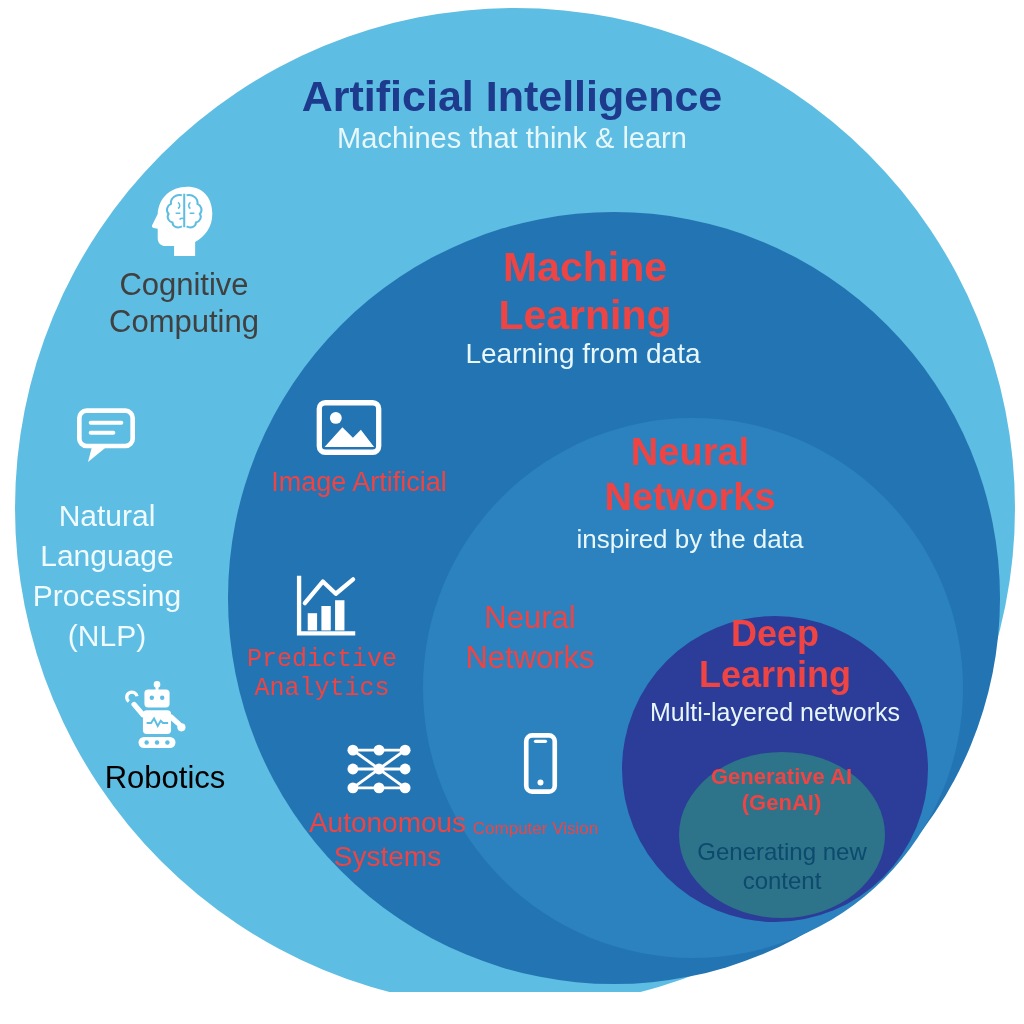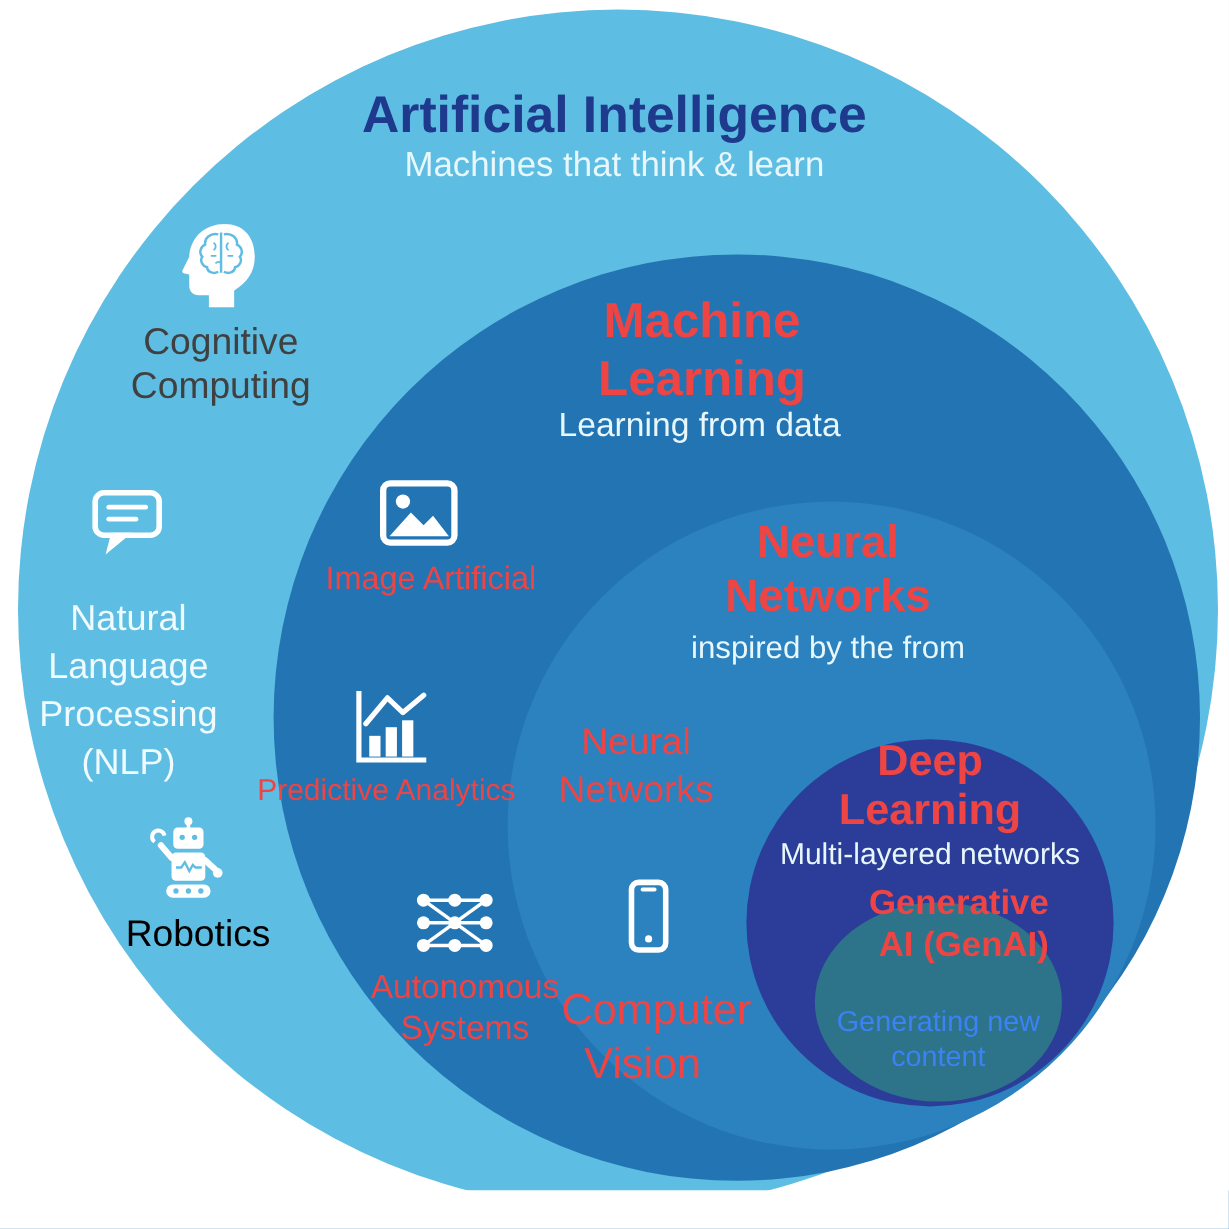"inspired by the from" div.txt { text: from -> data }
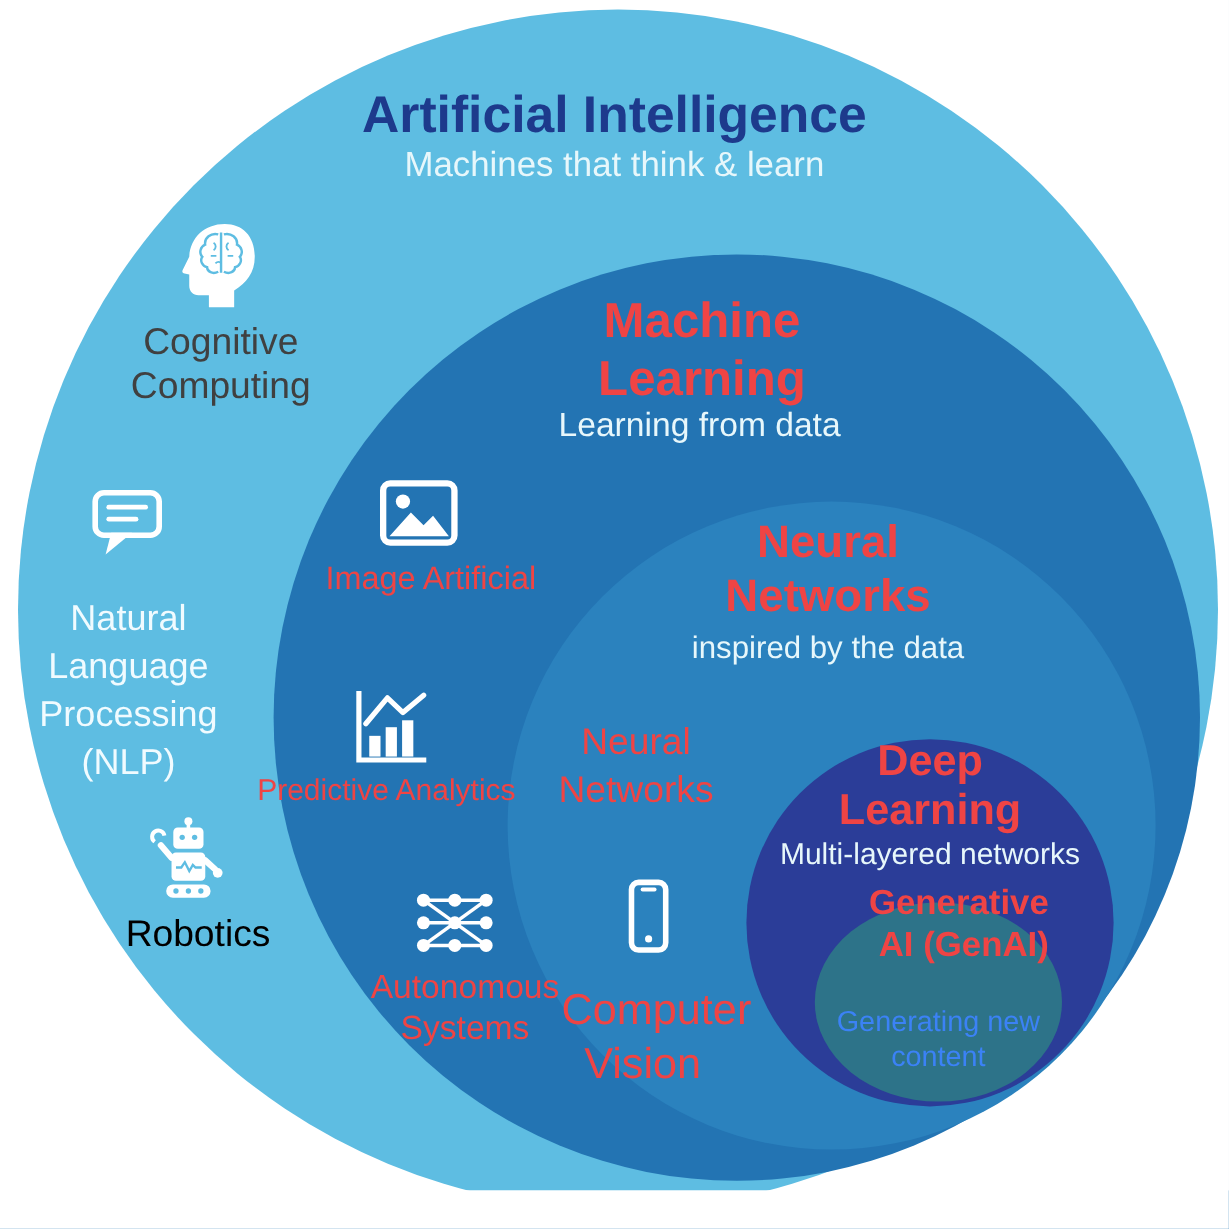"Predictive Analytics" #lbl-predictive { font-family: none -> Liberation Mono, monospace }
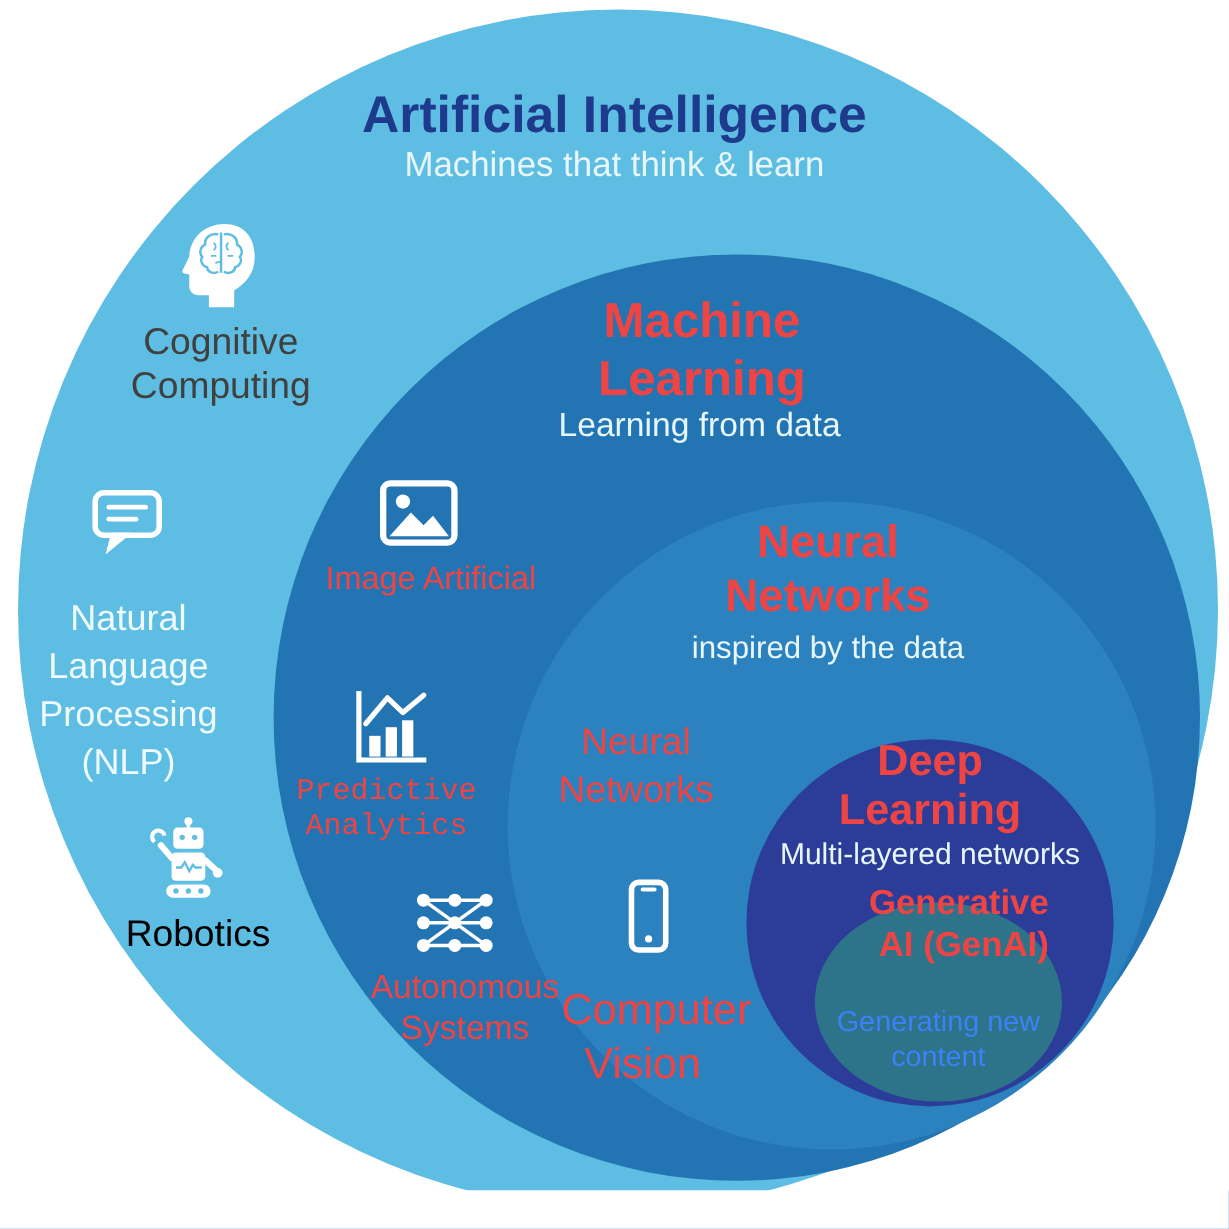"Generative AI (GenAI)" #genai-title { font-size: 29px -> 22px; text-align: right -> none; top: 736px -> 764px }
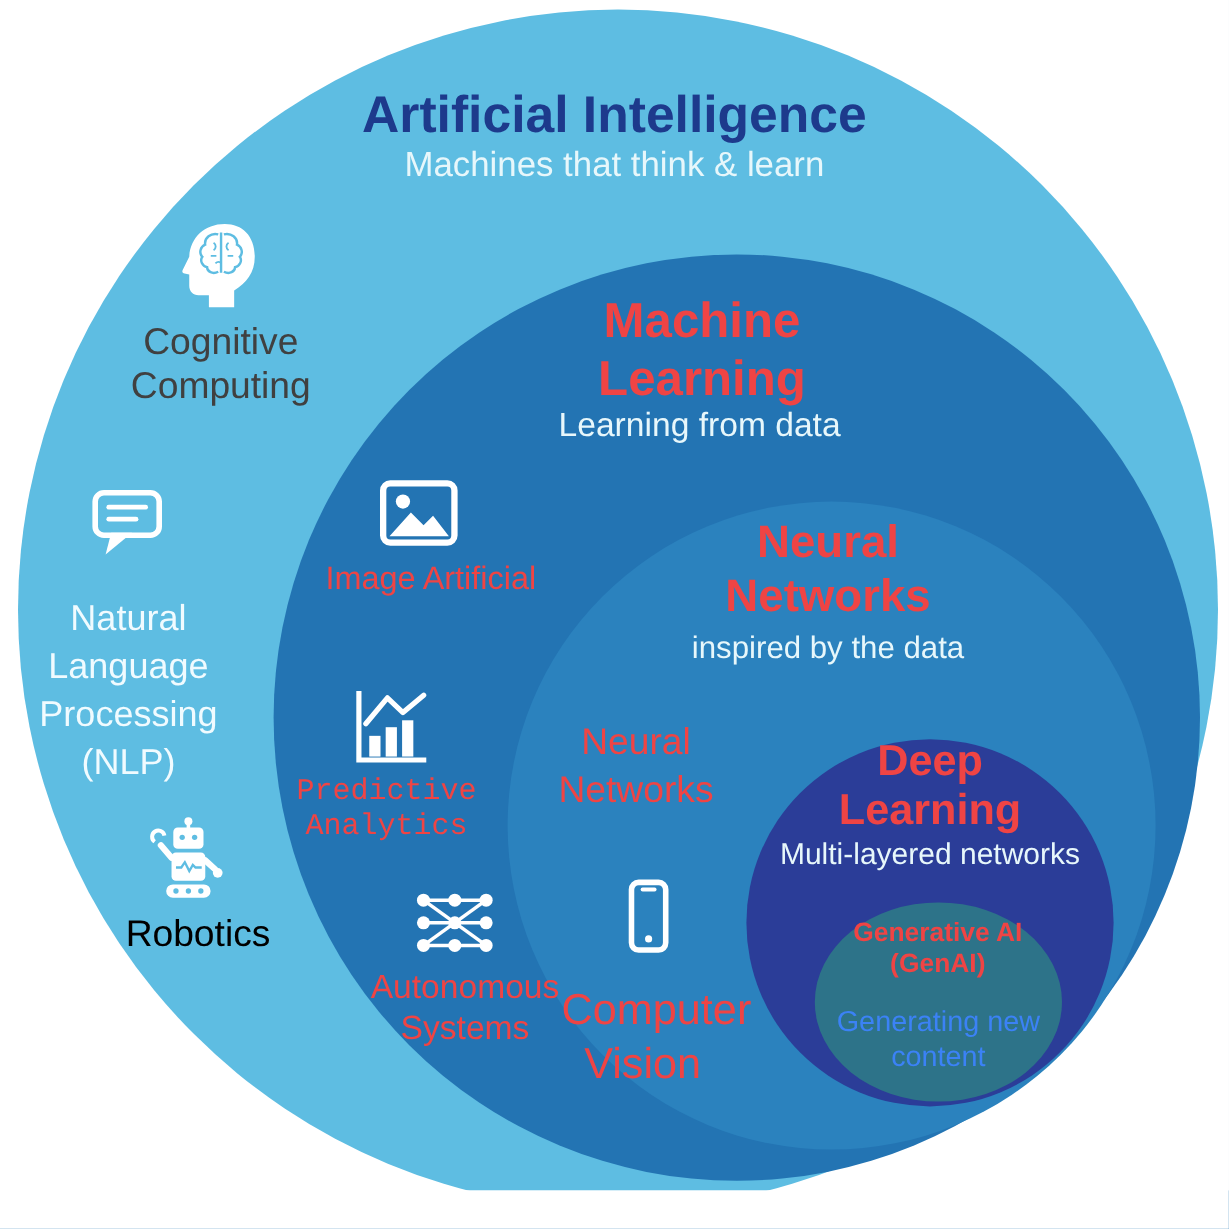"Computer Vision" #lbl-cv { font-size: 36px -> 17px }
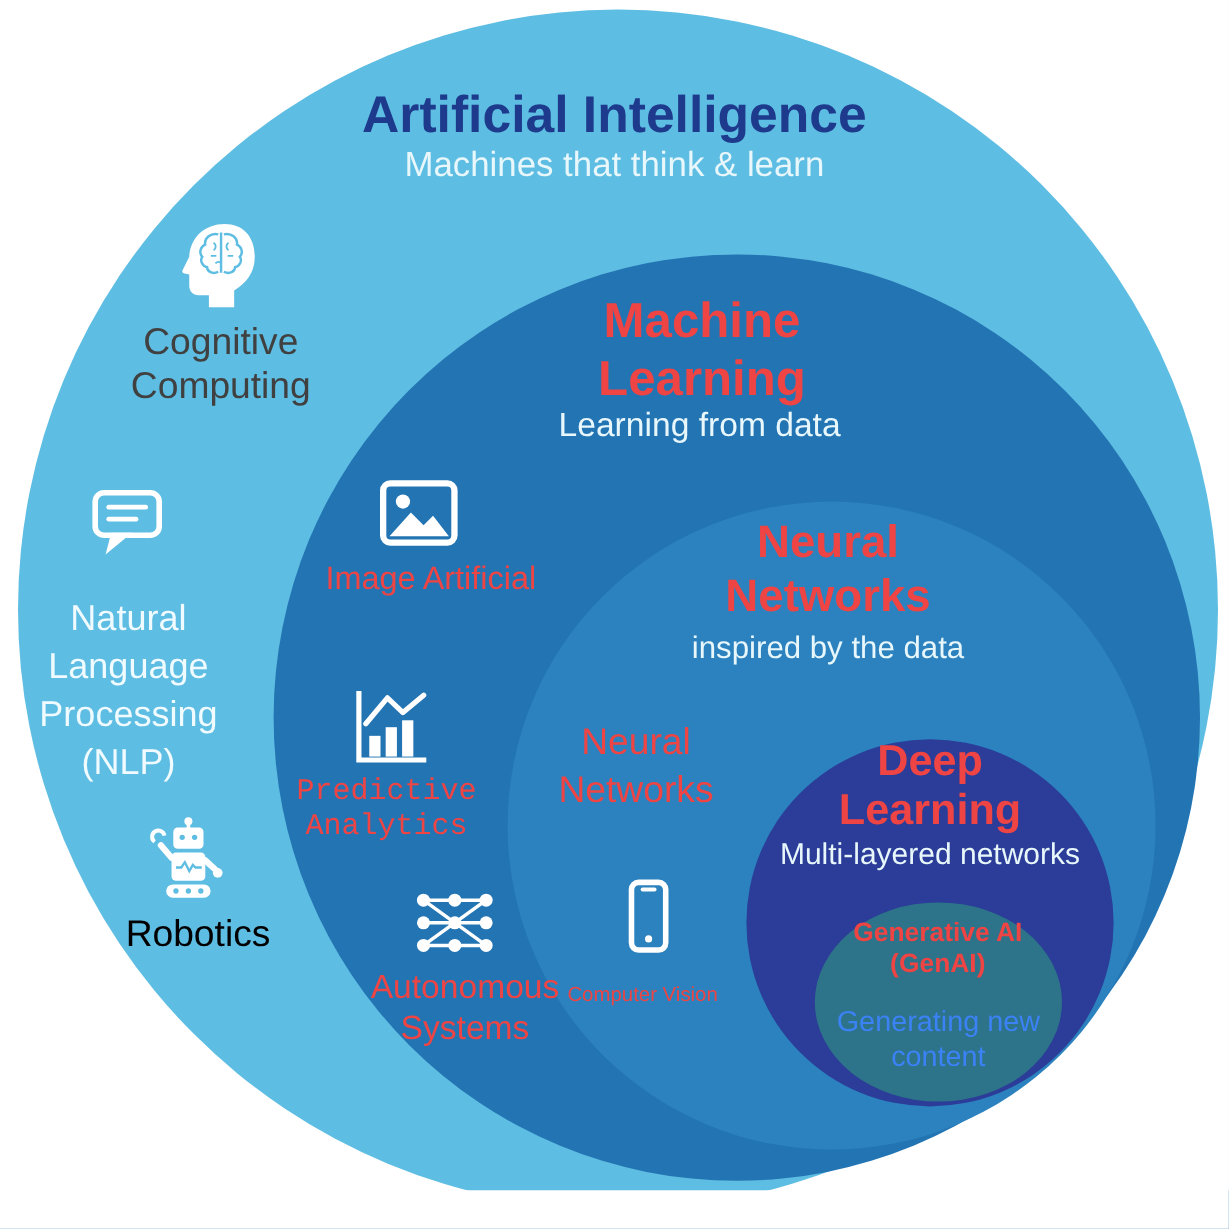"Generating new content" #genai-sub { color: #3b82f6 -> #0c4a6e }
